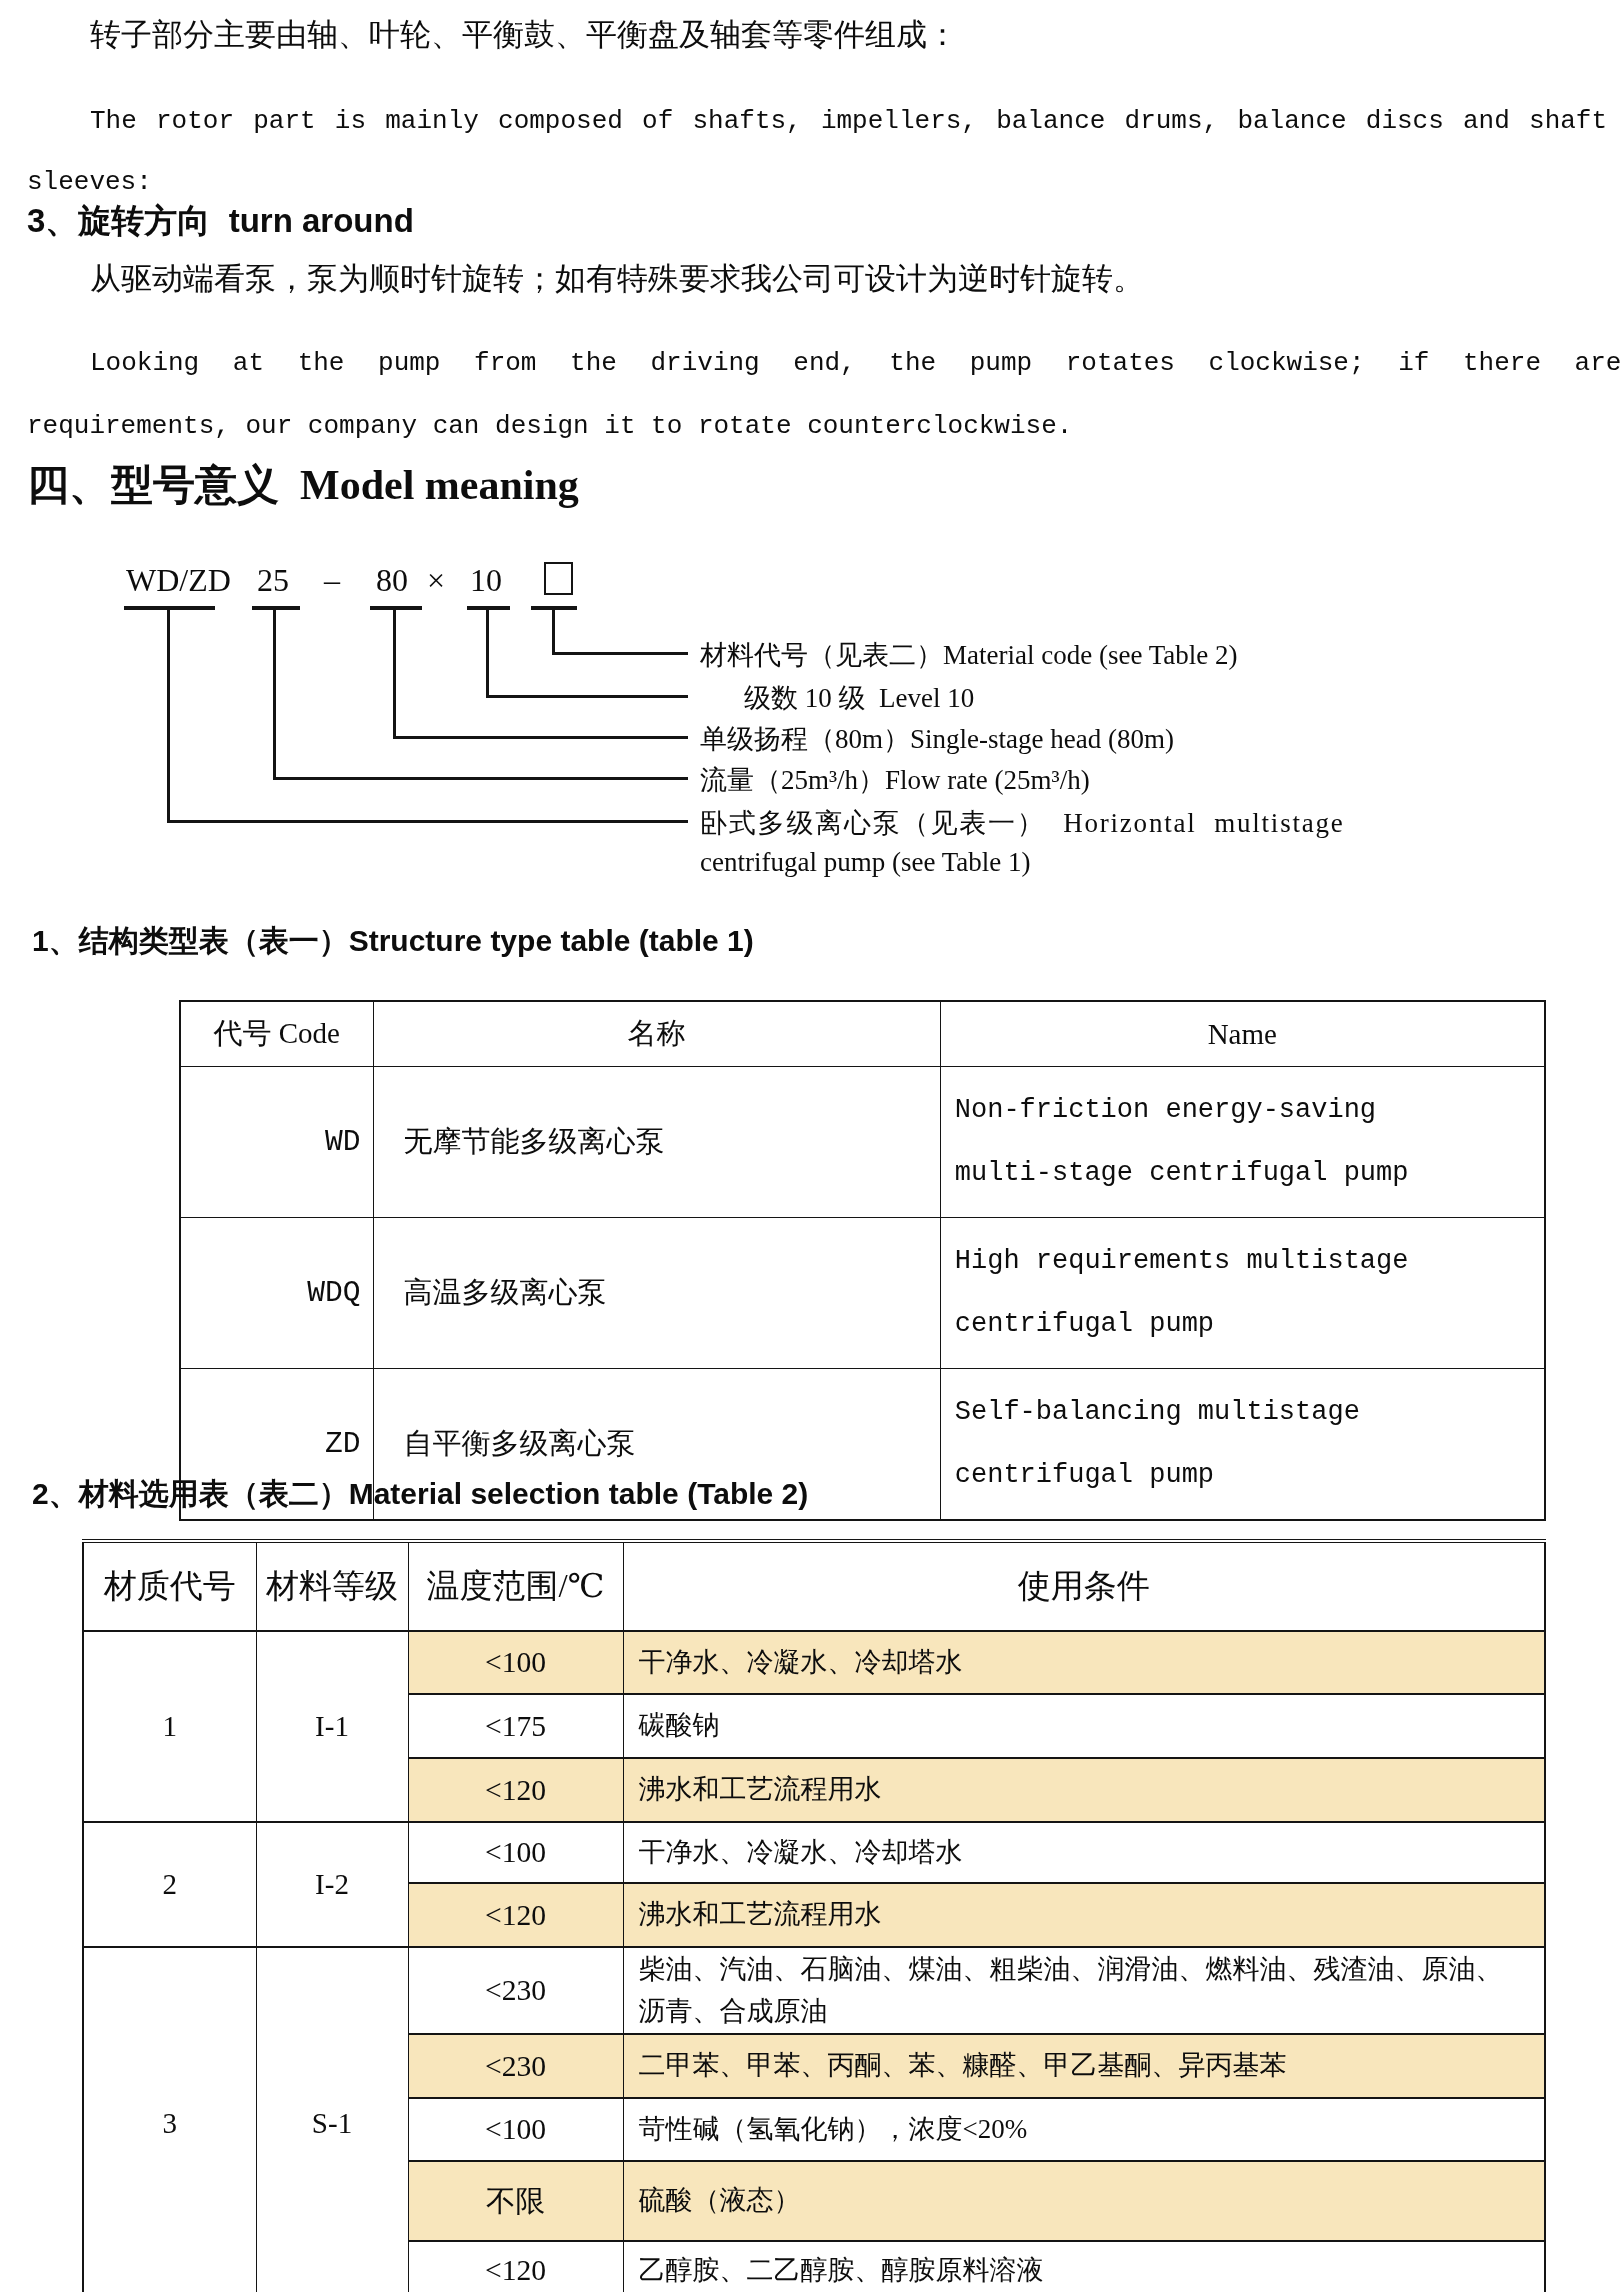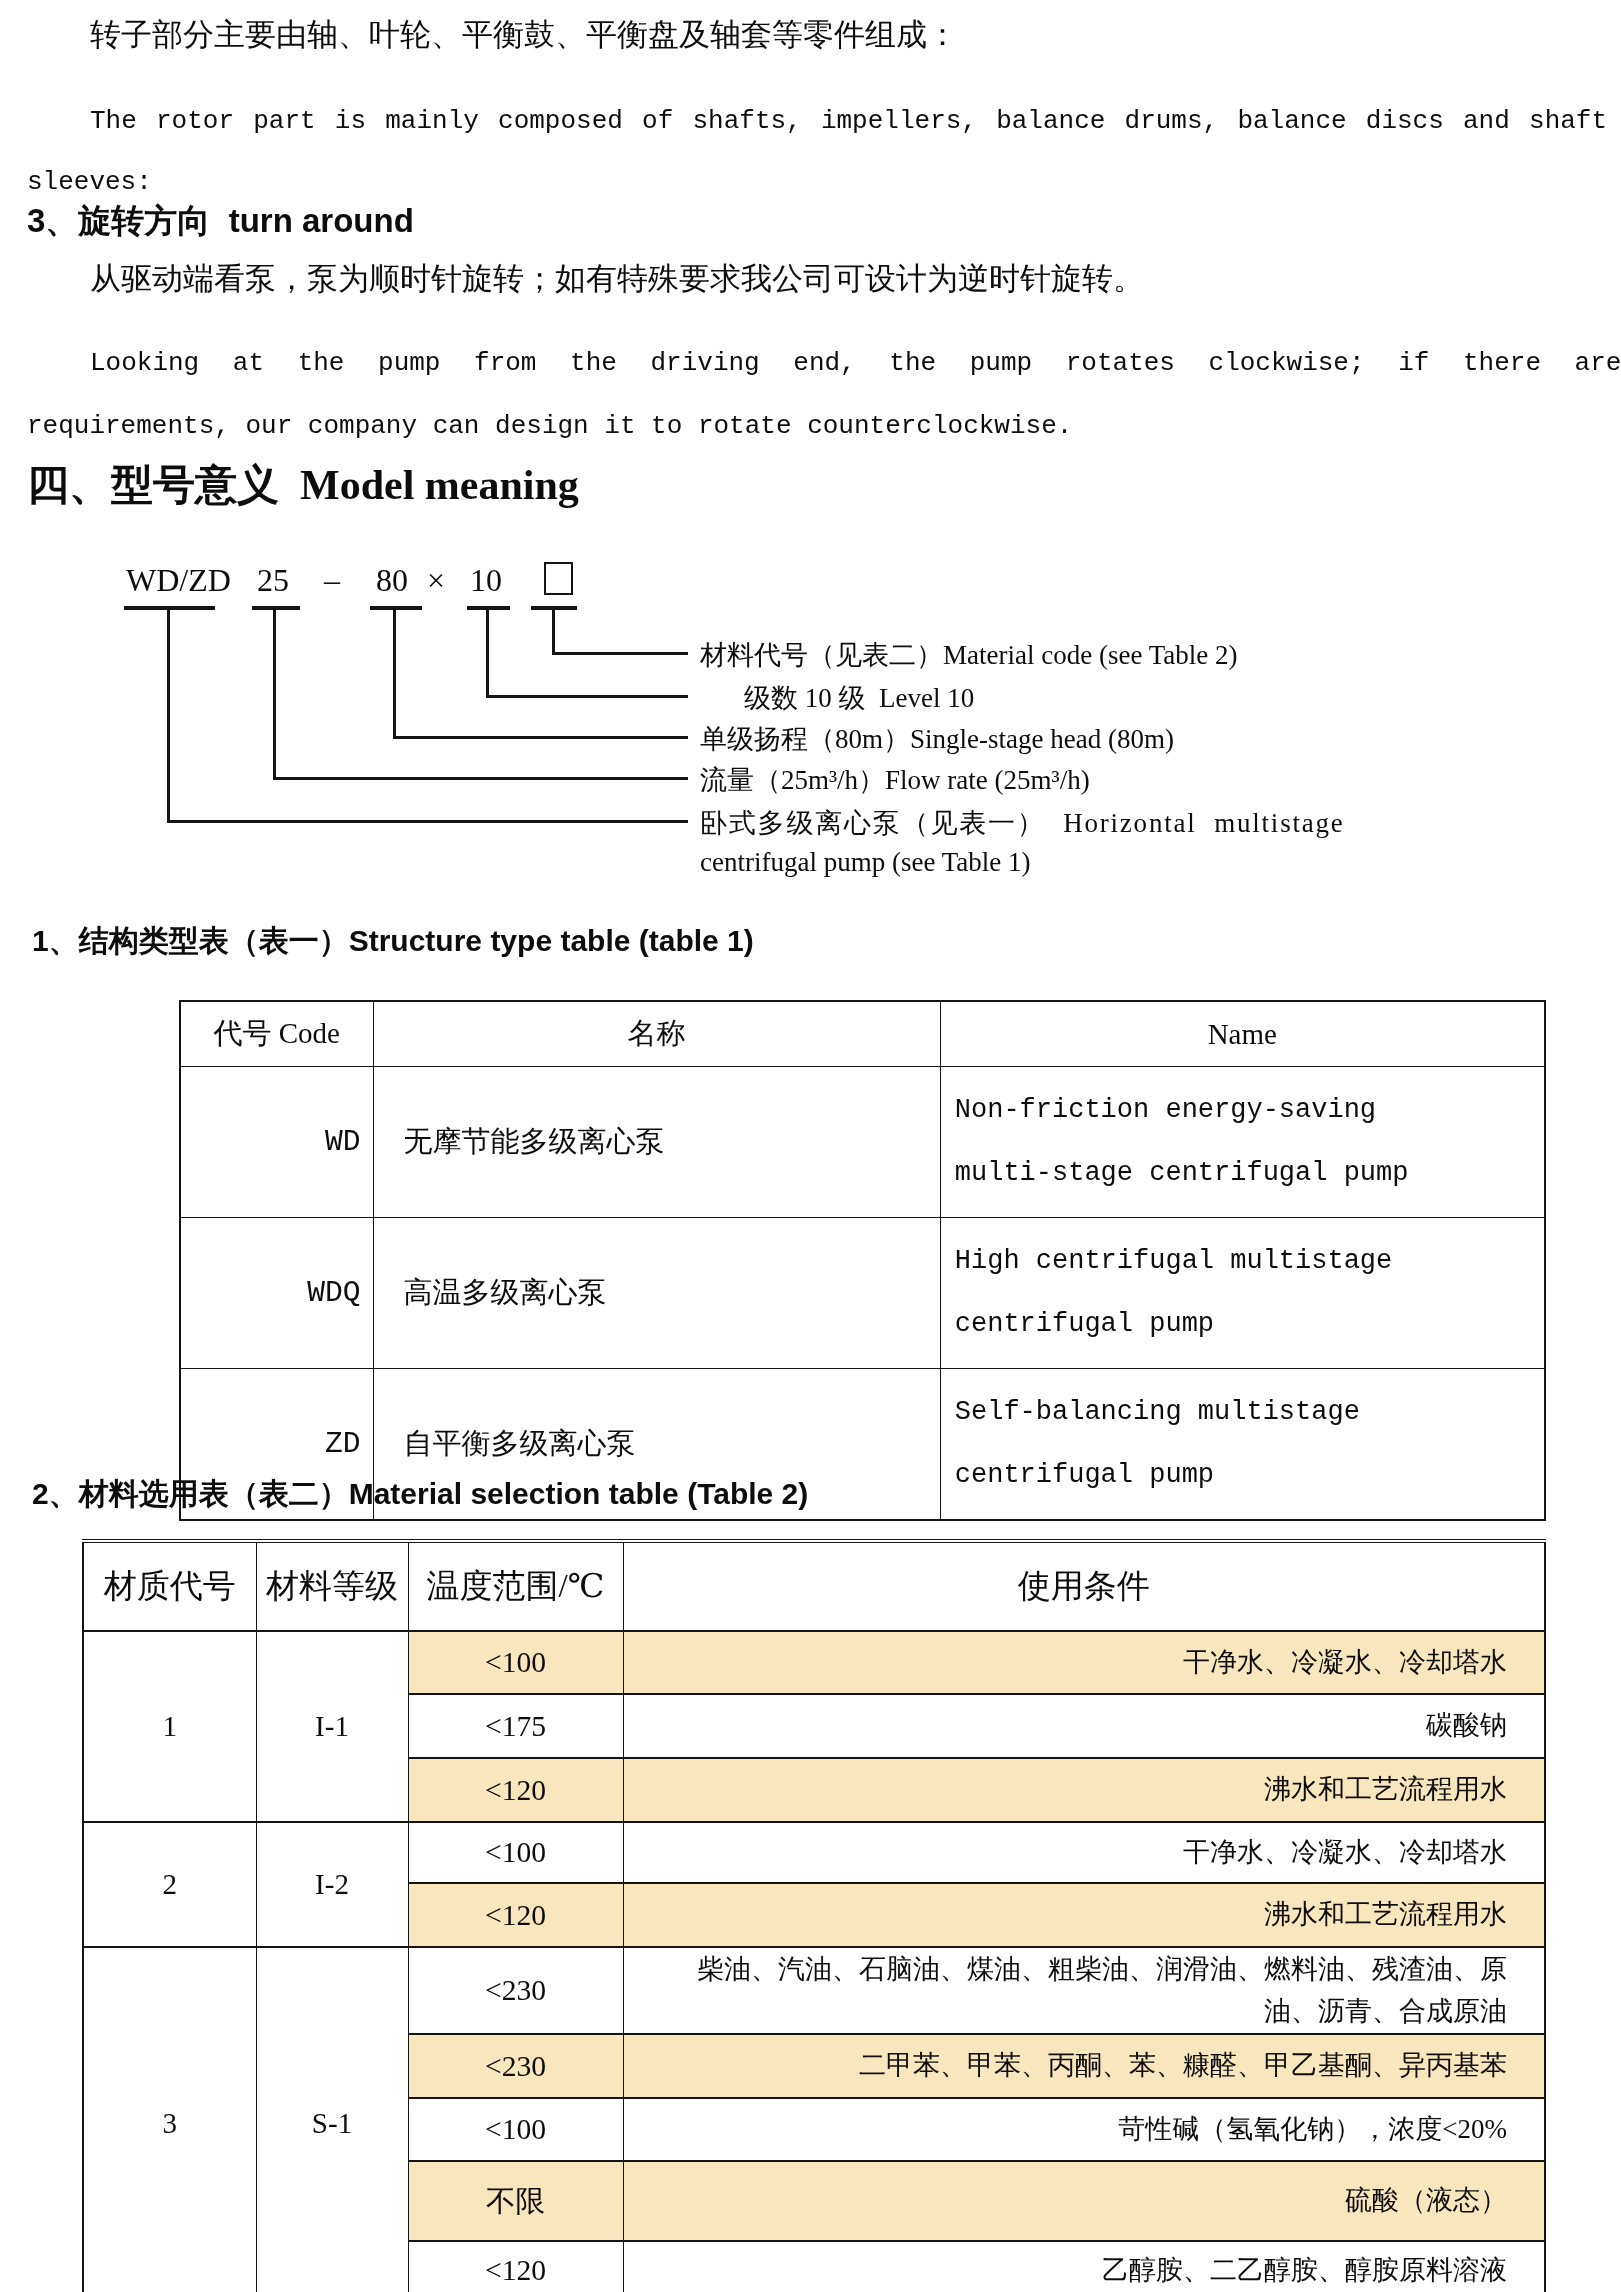"High centrifugal multistage" div { text: centrifugal -> requirements }
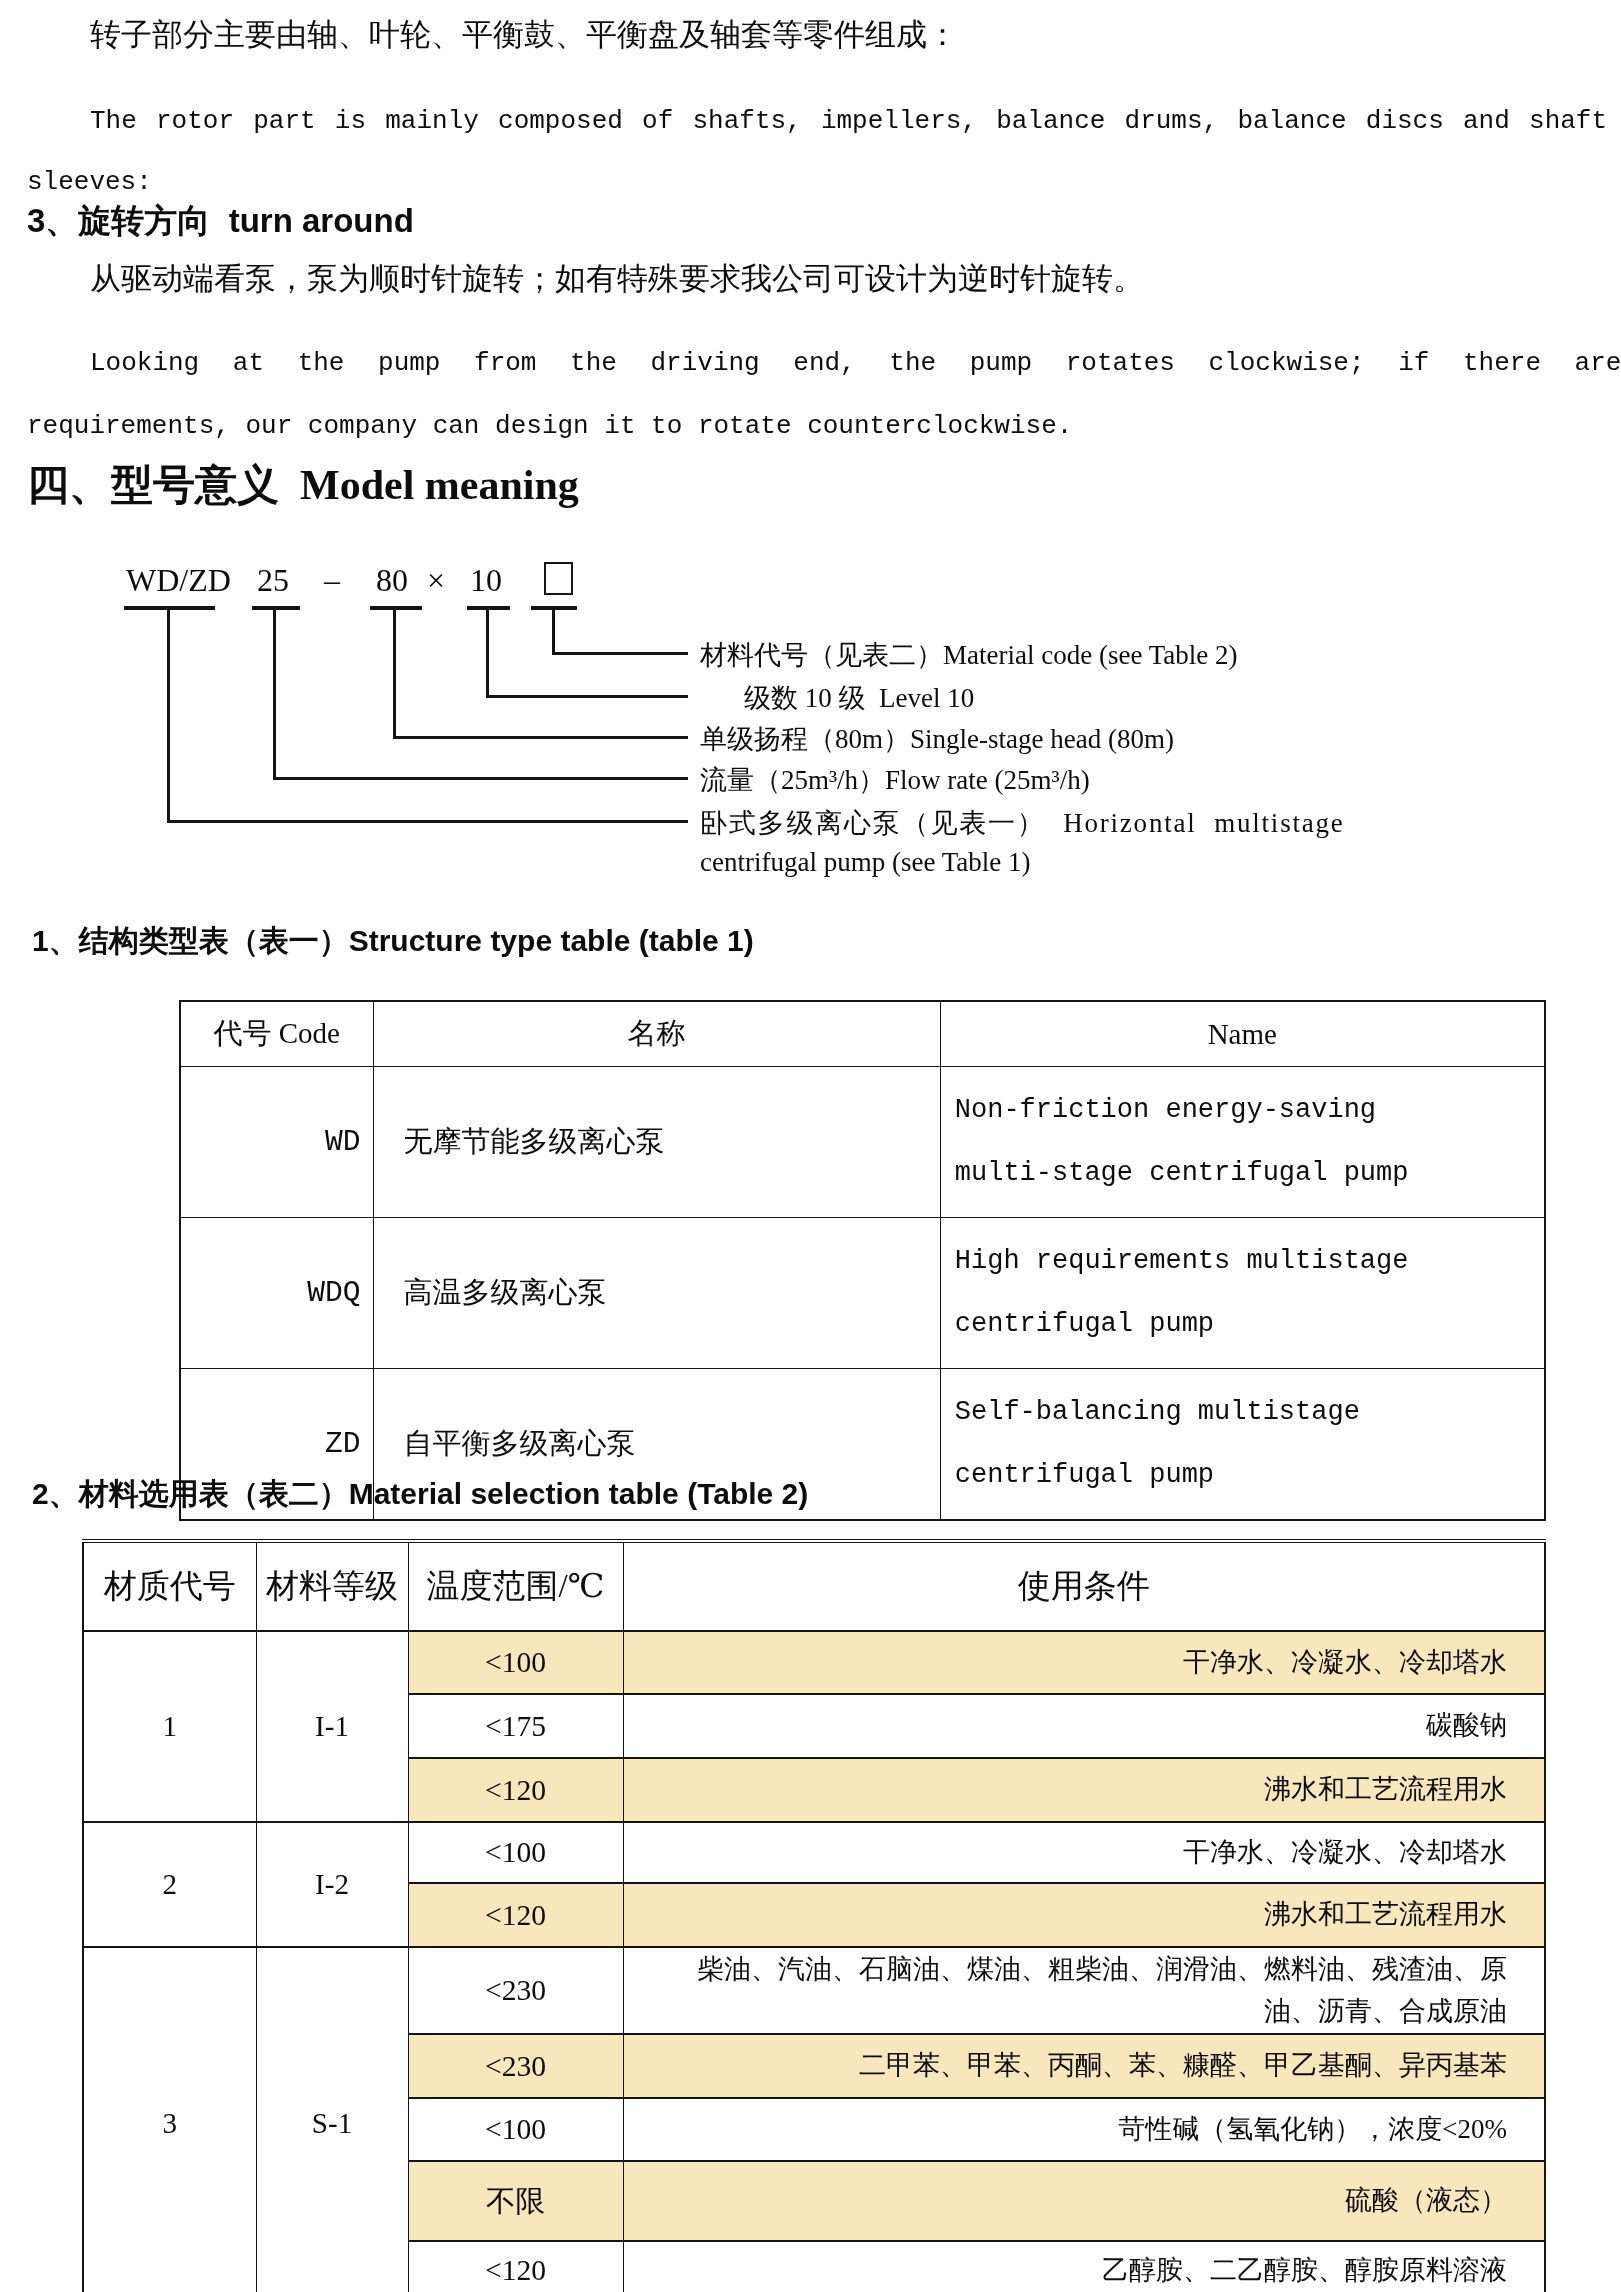"干净水、冷凝水、冷却塔水" .t2-cond { padding: 0 37px !important -> 0 15px !important; text-align: right -> left }
